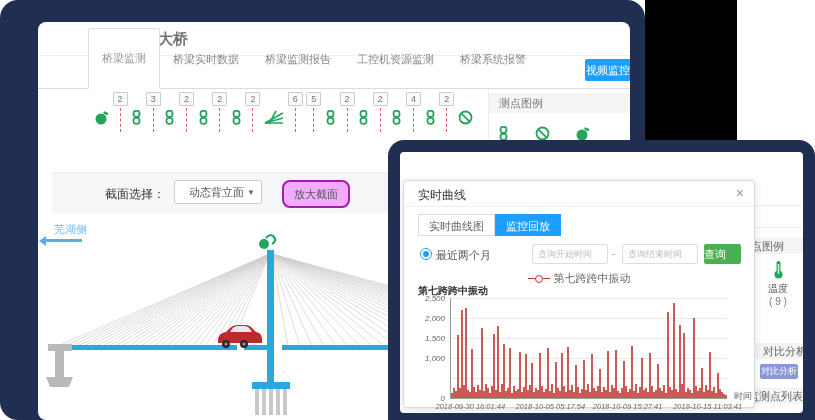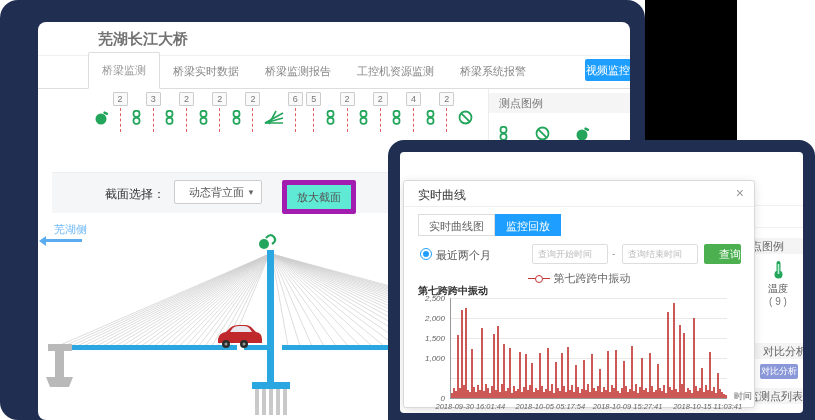"桥梁监测" .tab { padding: 10px 13px -> 22px 13px }
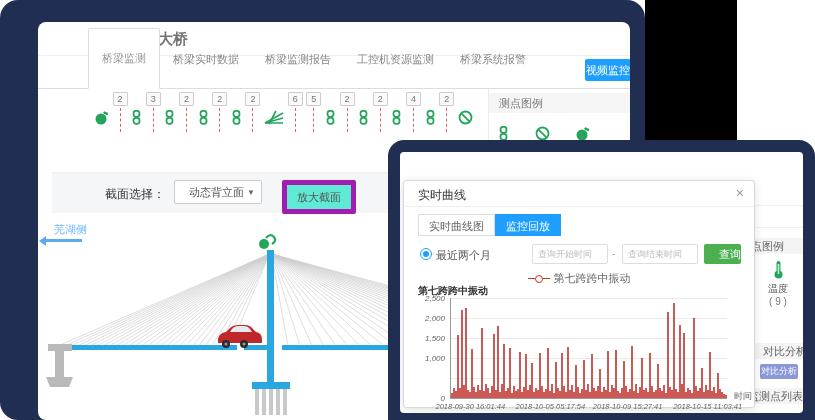"放大截面" .tb-btn { background: #5eead4 -> #f0abfc; border: 5px solid #a21caf -> 2px solid #a21caf; border-radius: 2px -> 8px }
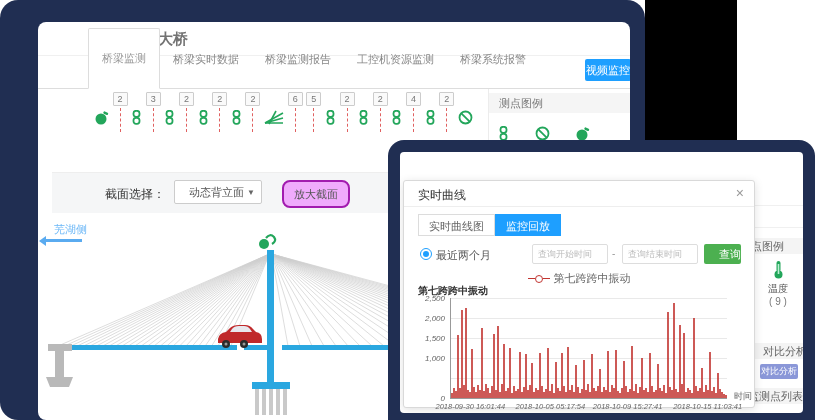"查询" .m-query-btn { text-align: right -> left }
